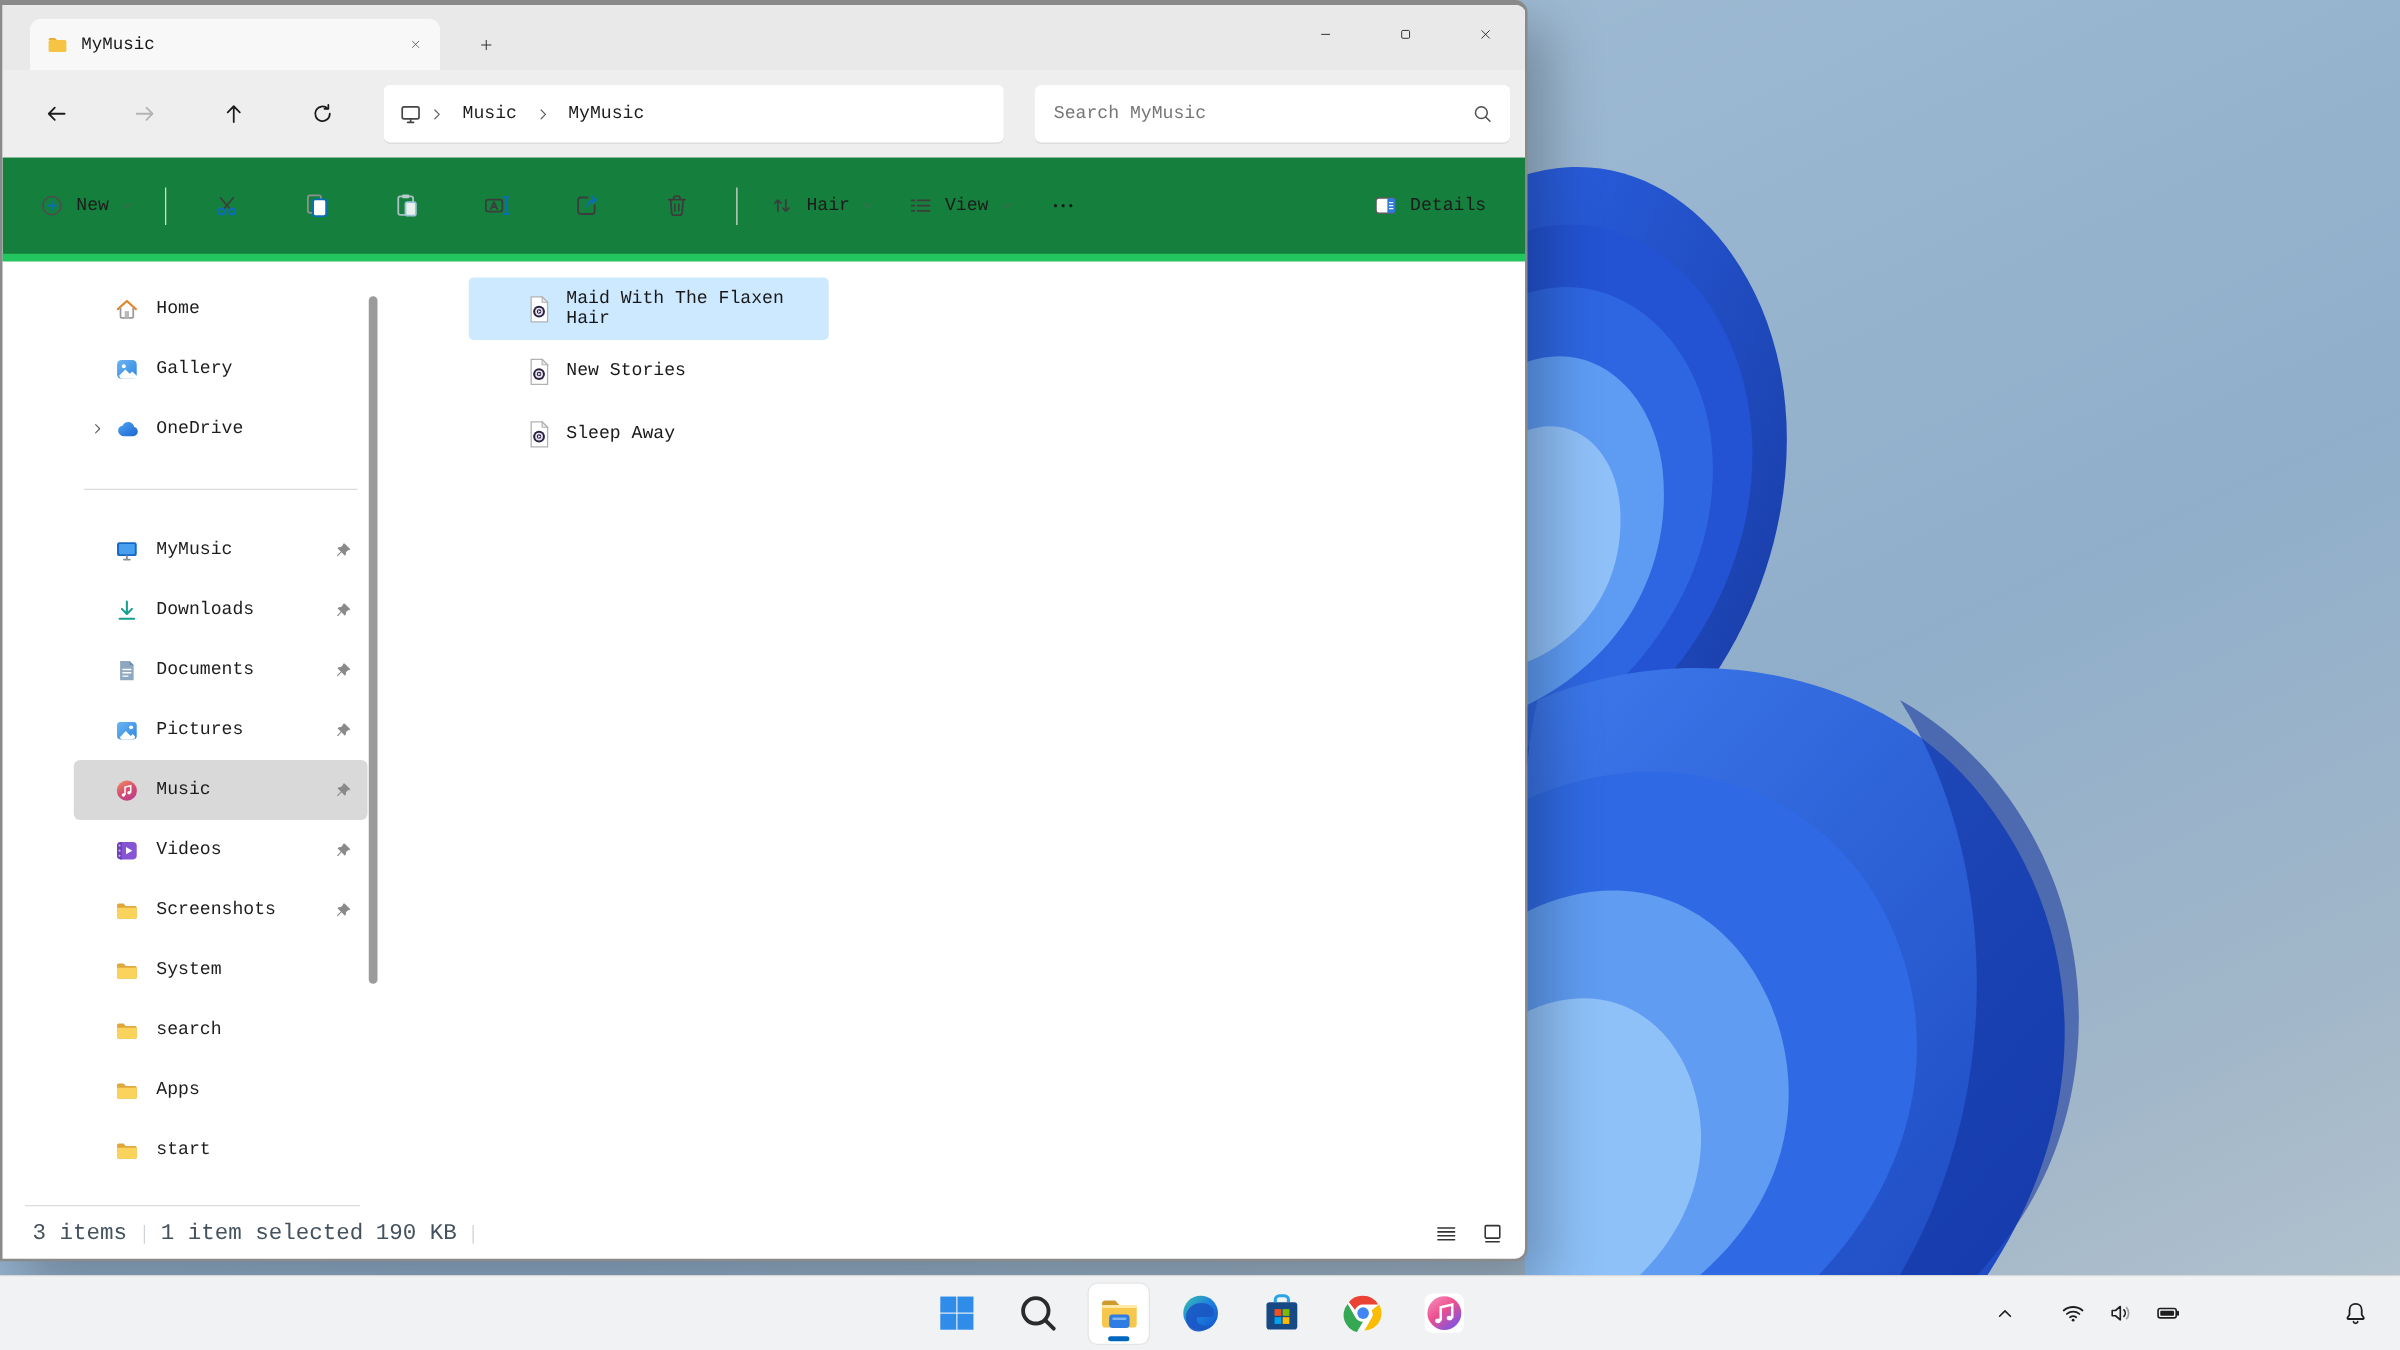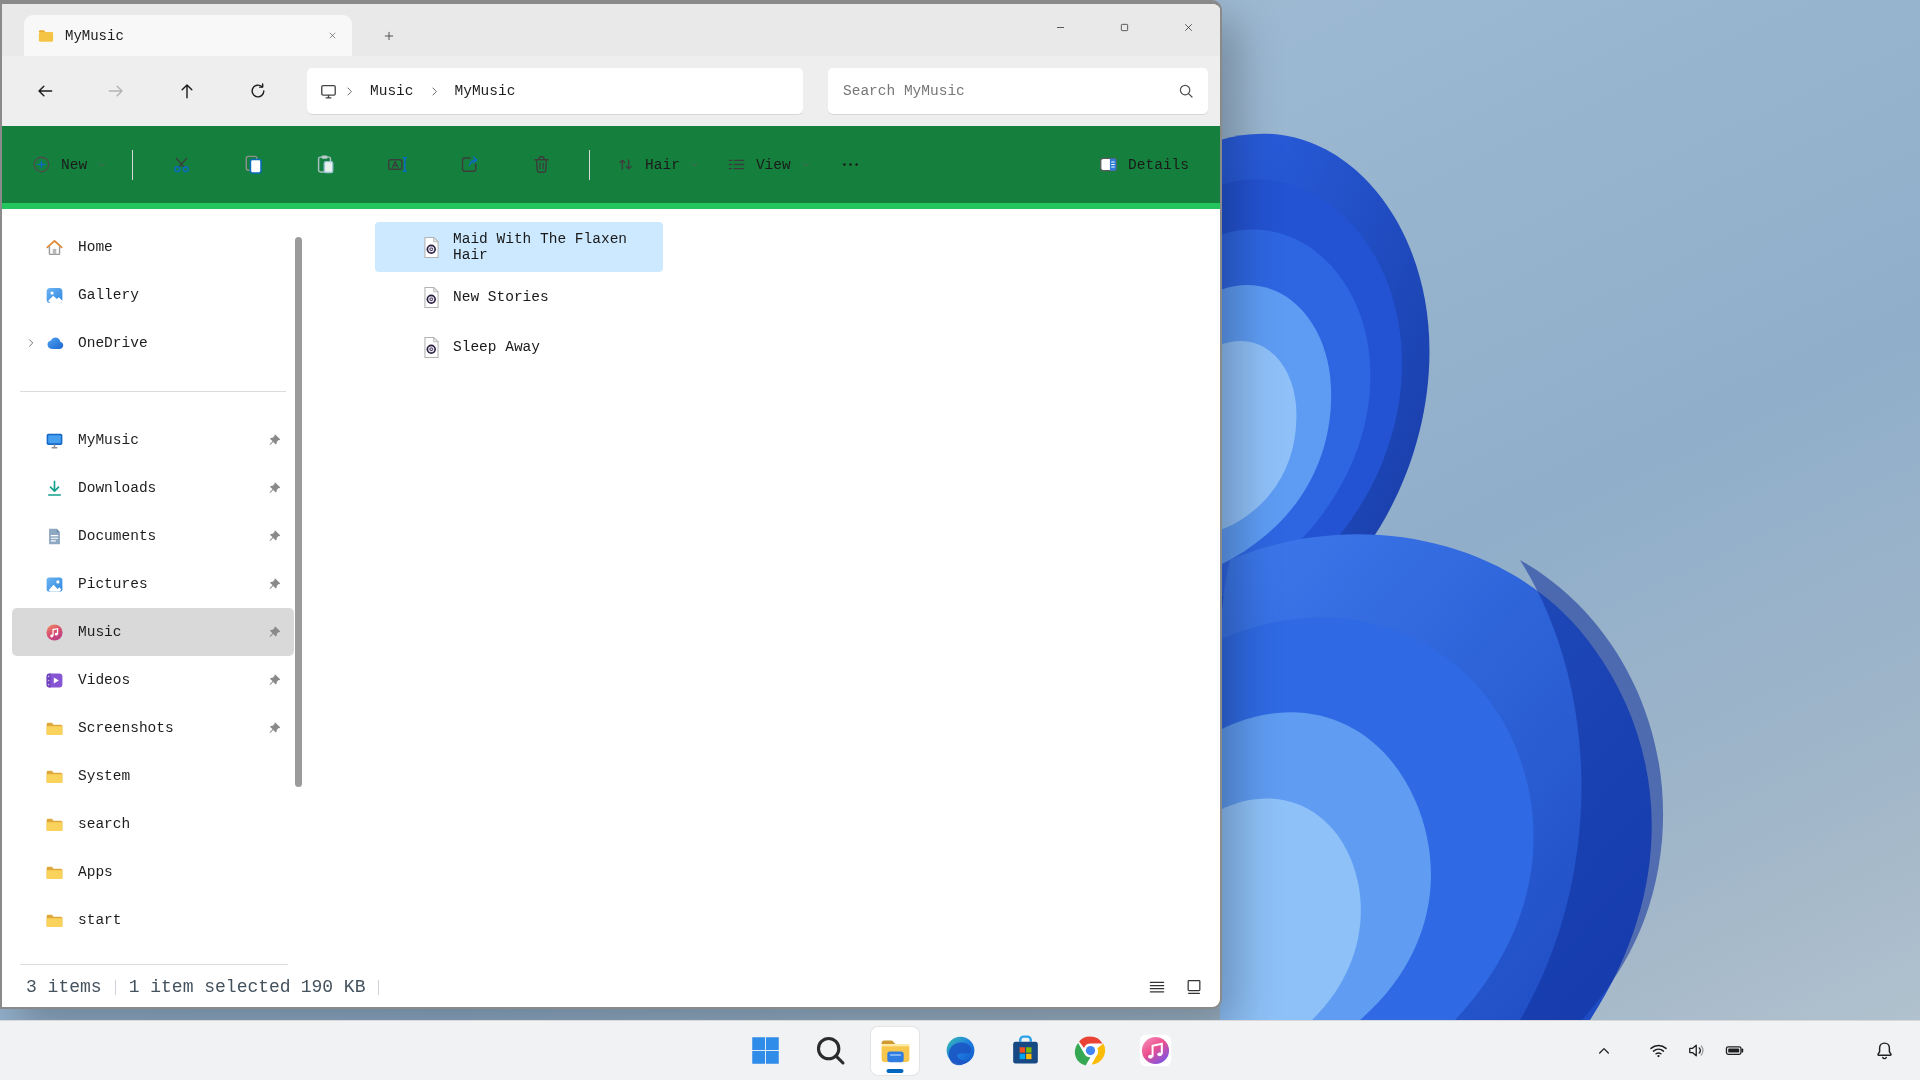"Home" .sidebar { padding-left: none -> 47px }
